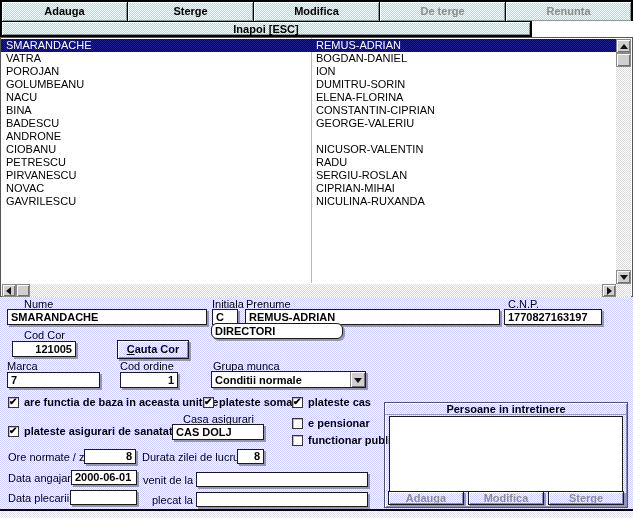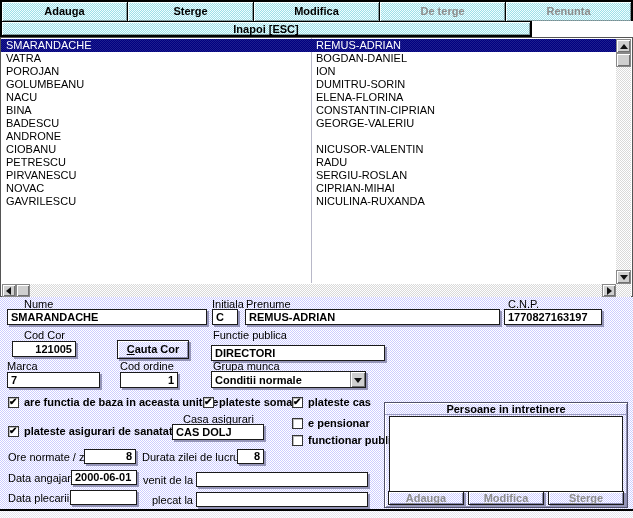"DIRECTORI" div.field { border-radius: none -> 6px; top: 48px -> 26px; width: 174px -> 132px }
